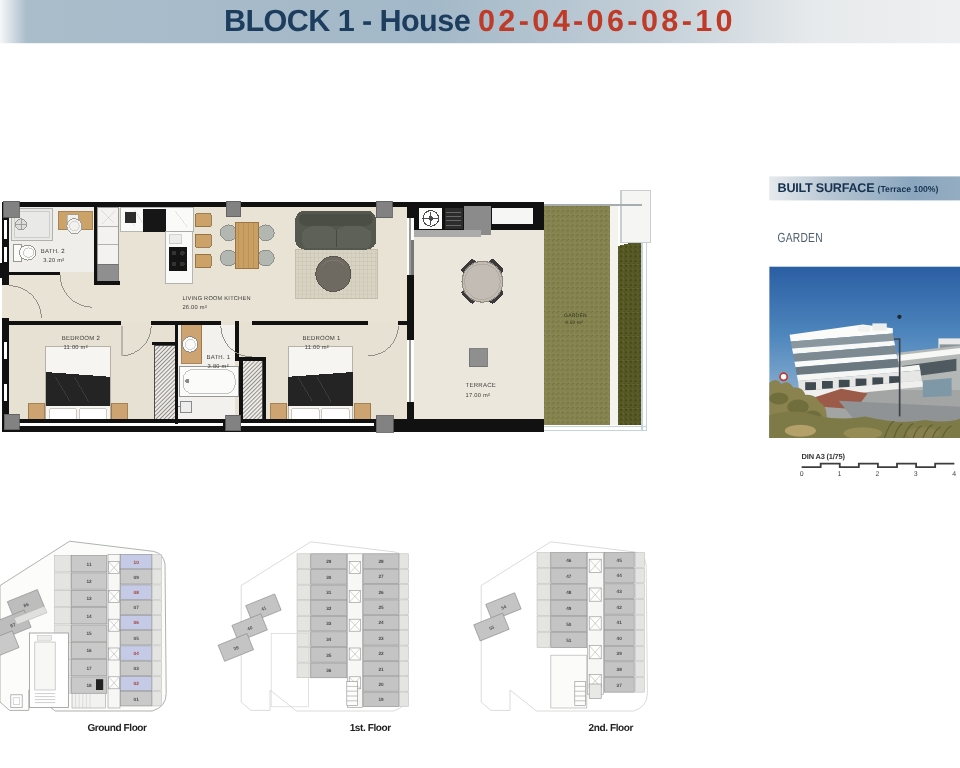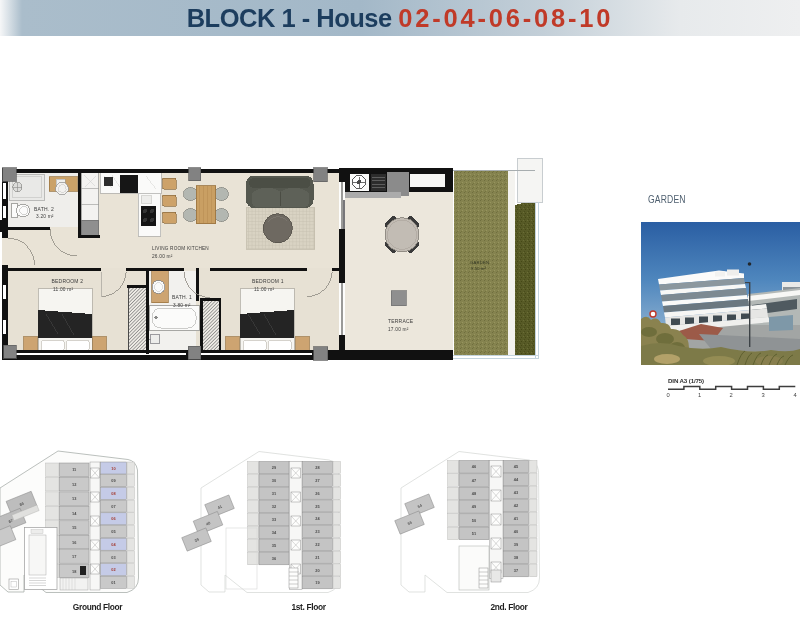"BUILT SURFACE (Terrace 100%)" div.bar { html: none -> <div> <div>BUILT SURFACE <small>(Terrace 100%)</small></div> </div> }
